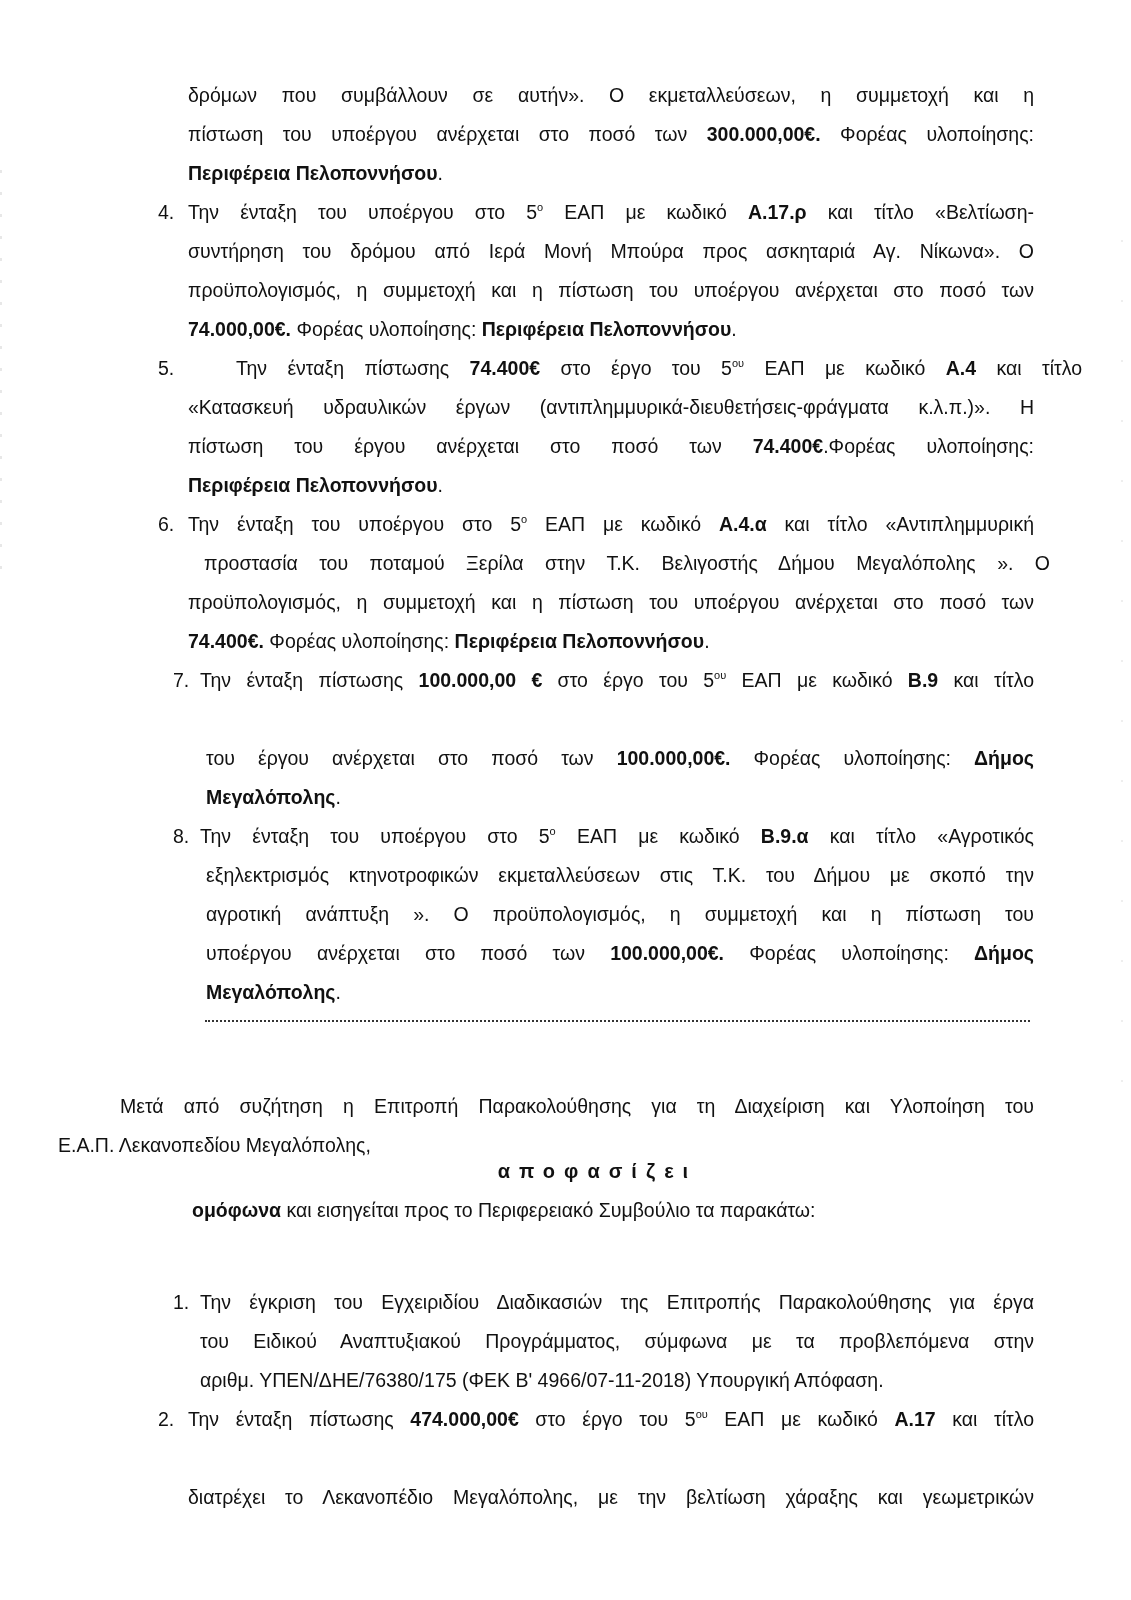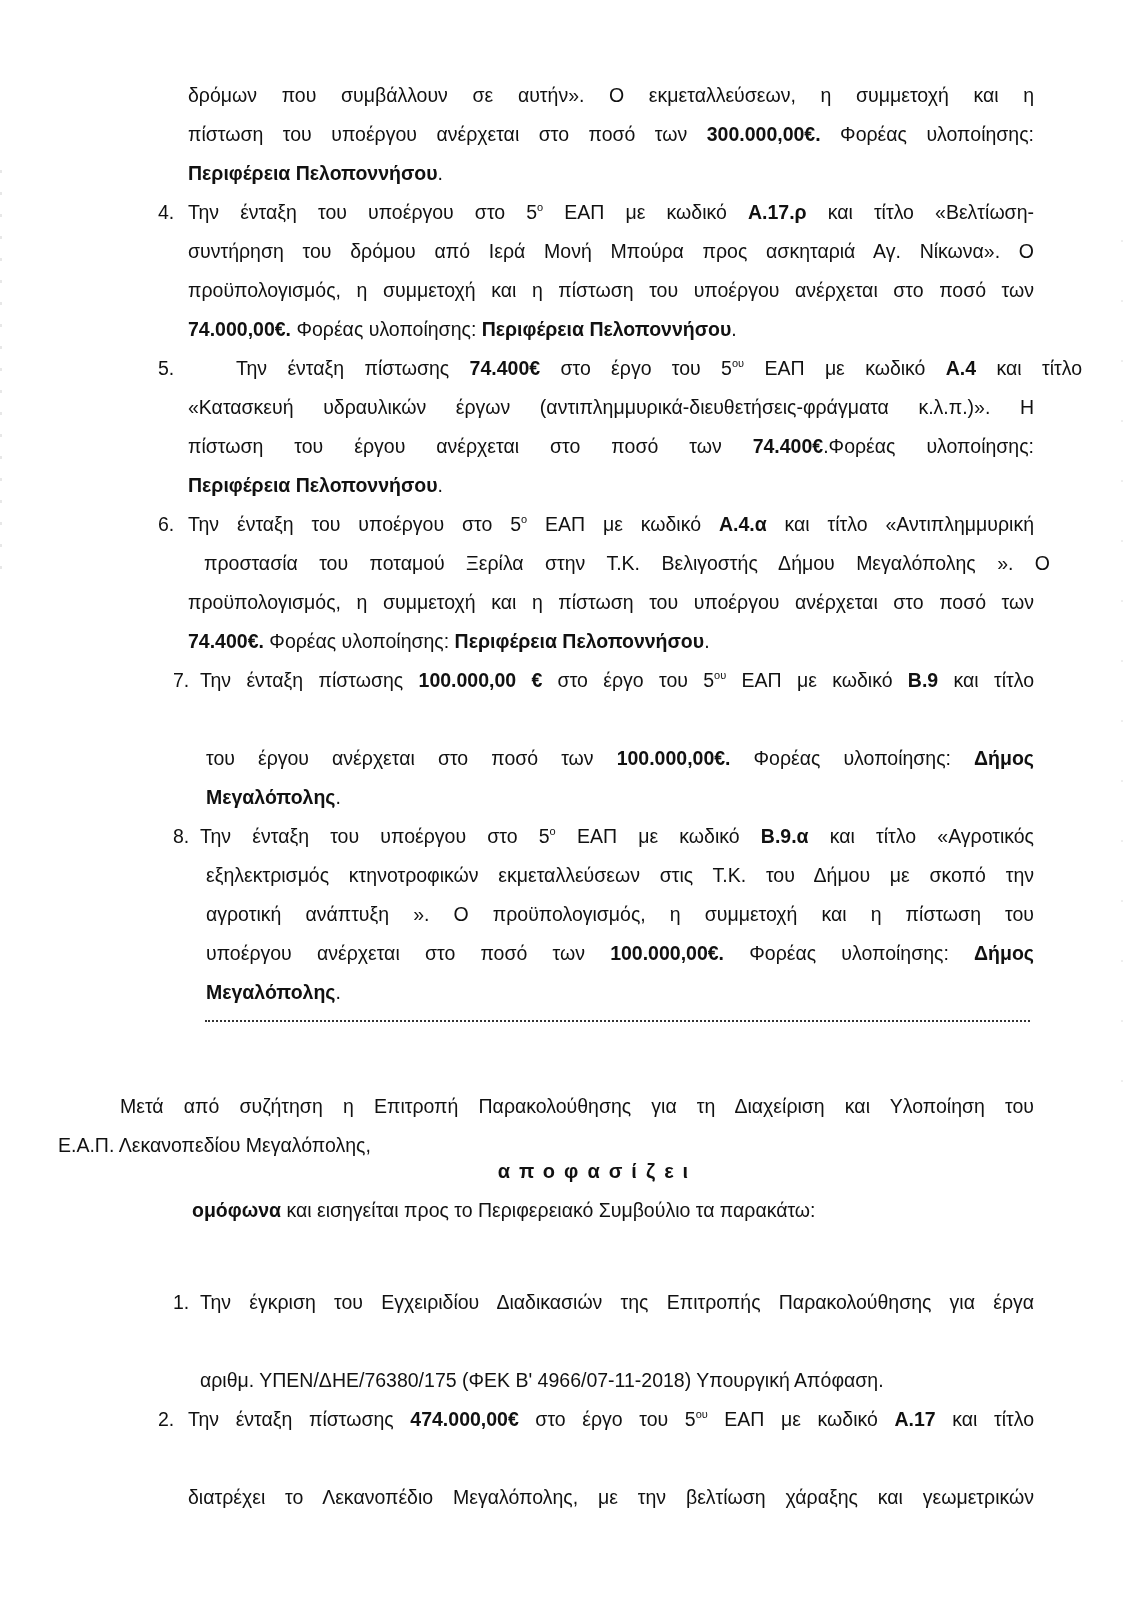"του Ειδικού Αναπτυξιακού Προγράμματος," div.line { html: none -> <div> <span>του Ειδικού Αναπτυξιακού Προγράμματος, σύμφωνα με τα προβλεπόμενα στην</span> </div> }
